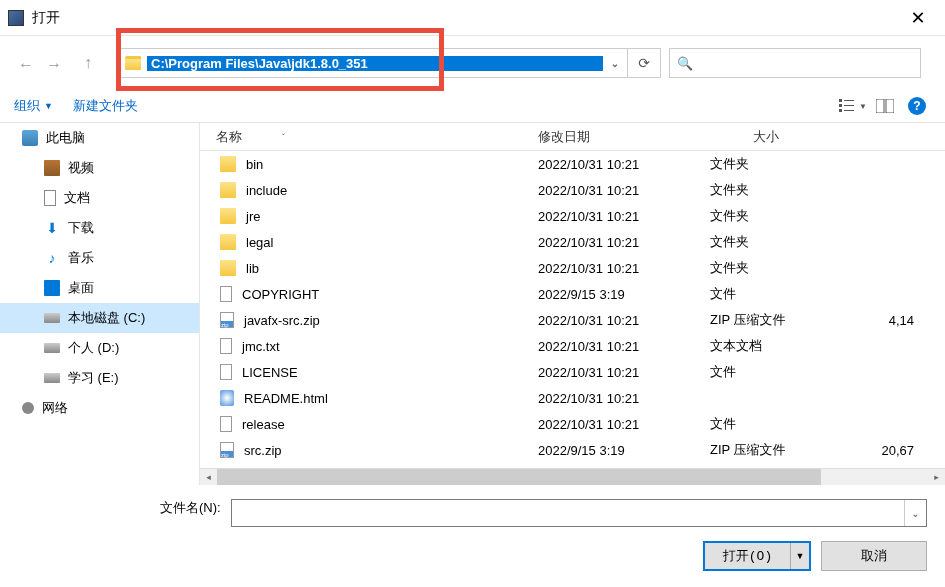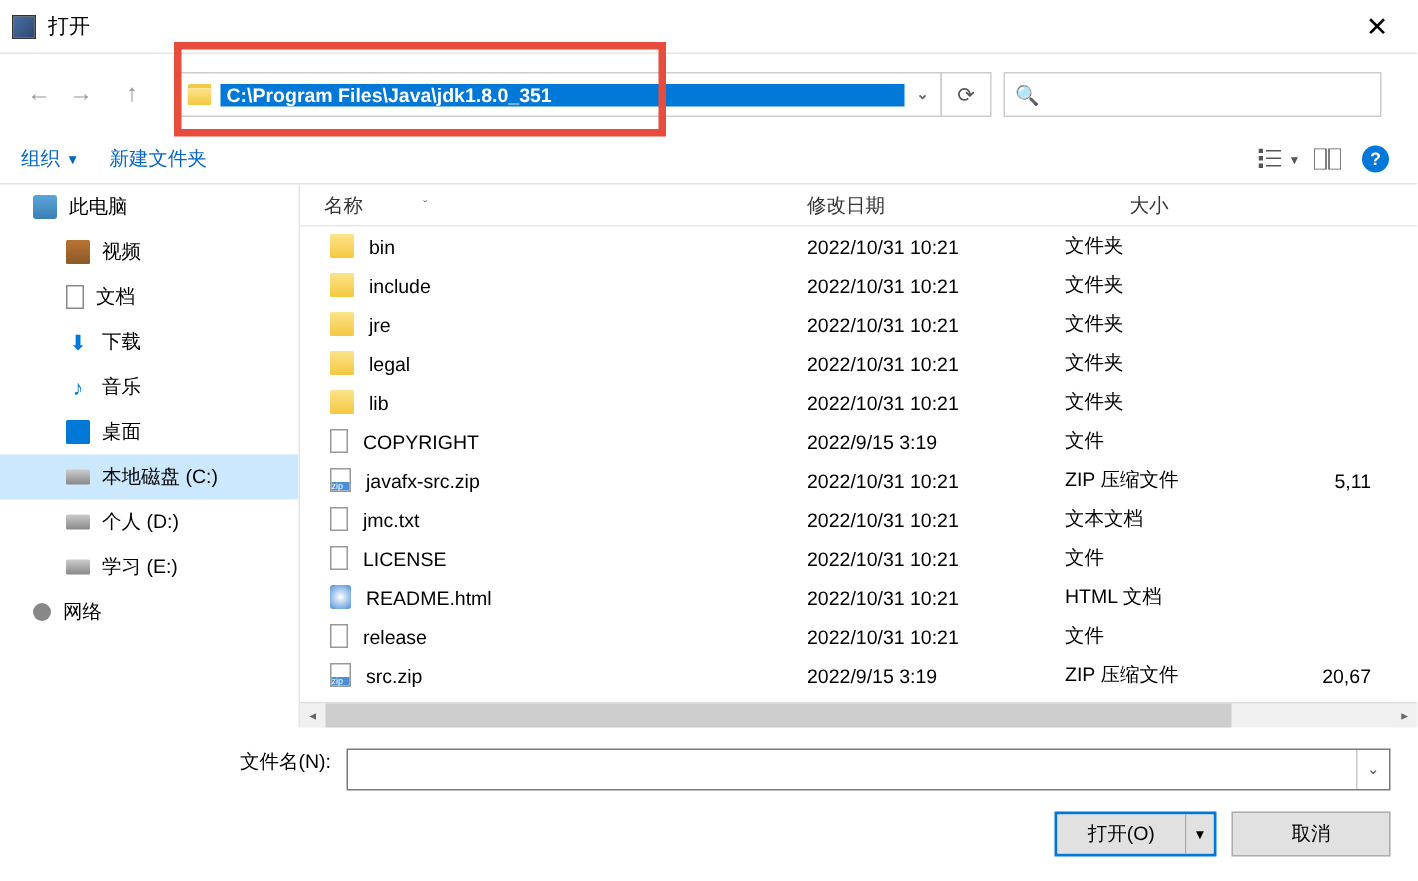"5,11" div.fl-cell { text: 5,11 -> 4,14 }
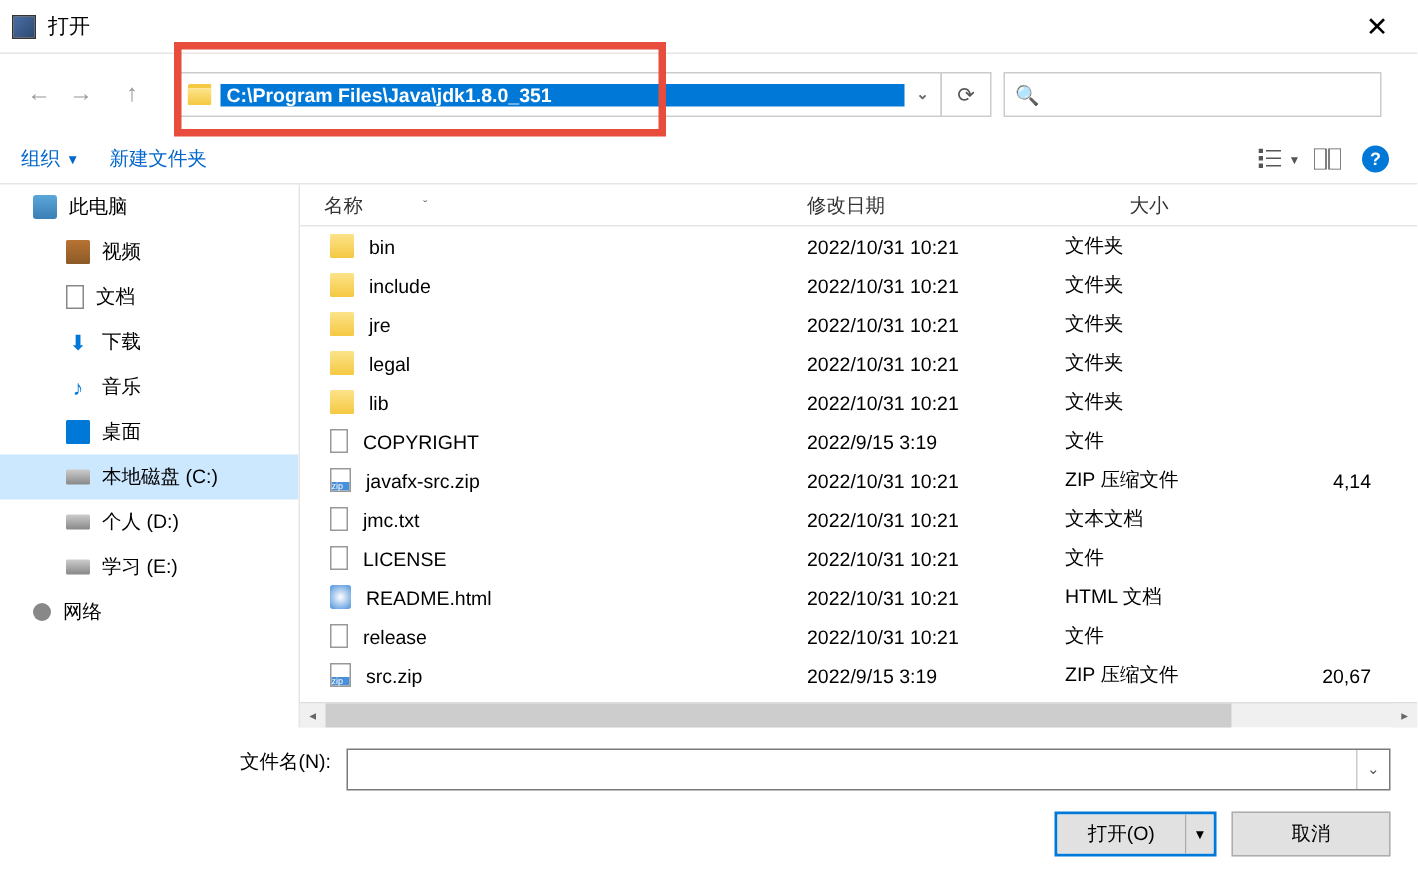"HTML 文档" div.fl-cell { html: <div>HTML 文档</div> -> none }
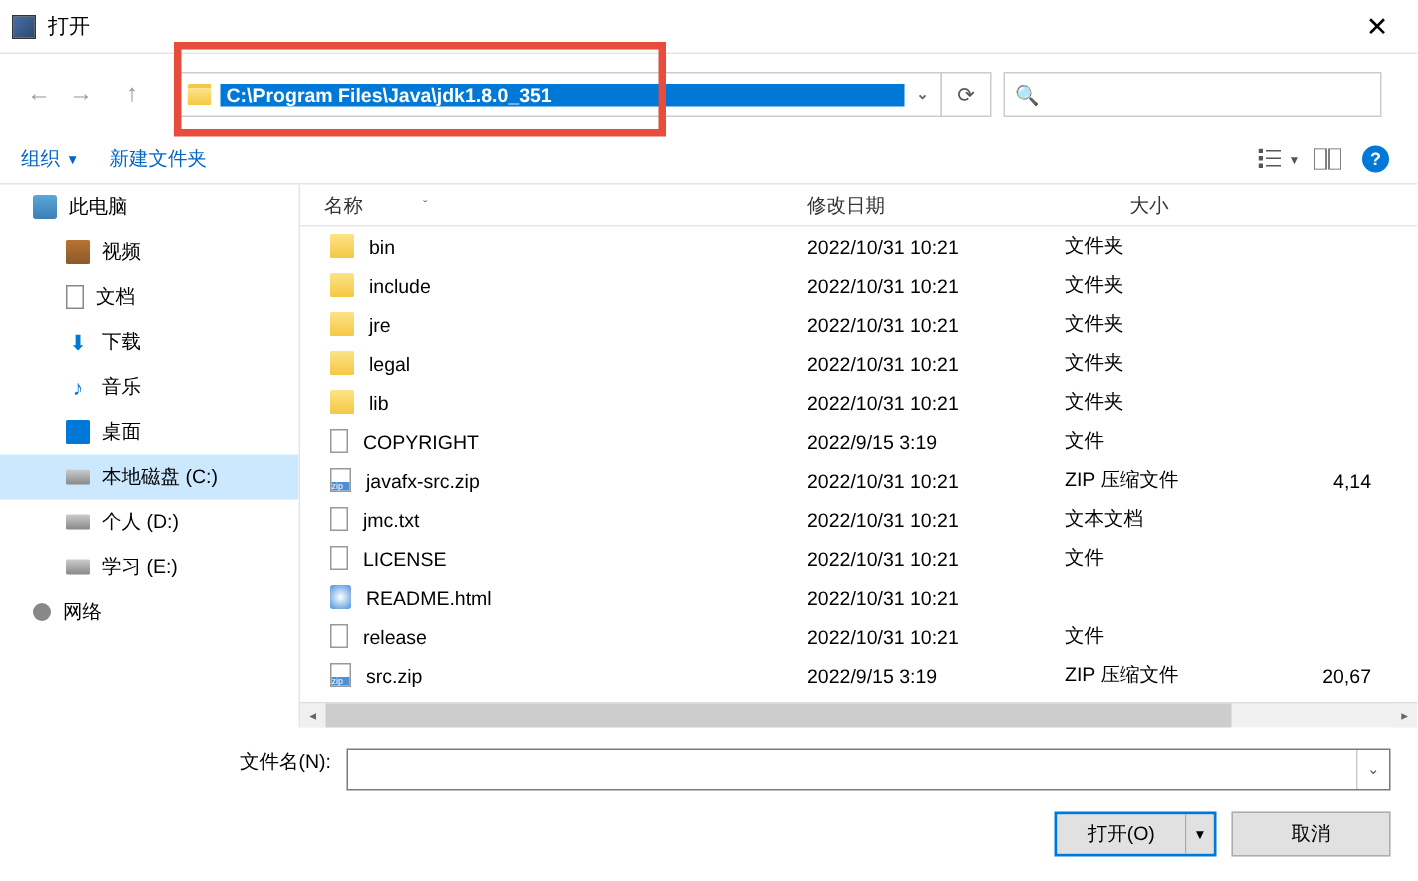"打开(O)" .btn-open { font-family: Liberation Sans, sans-serif -> Liberation Mono, monospace }
